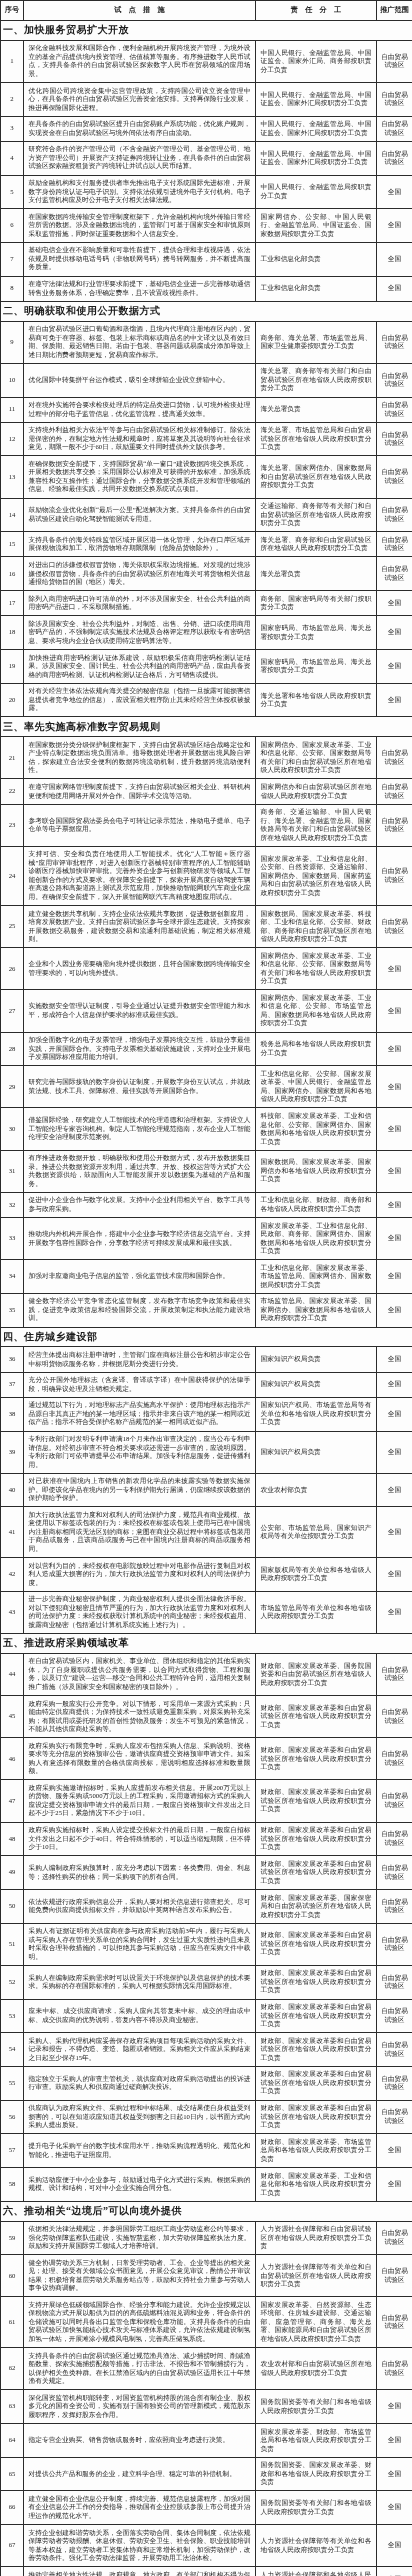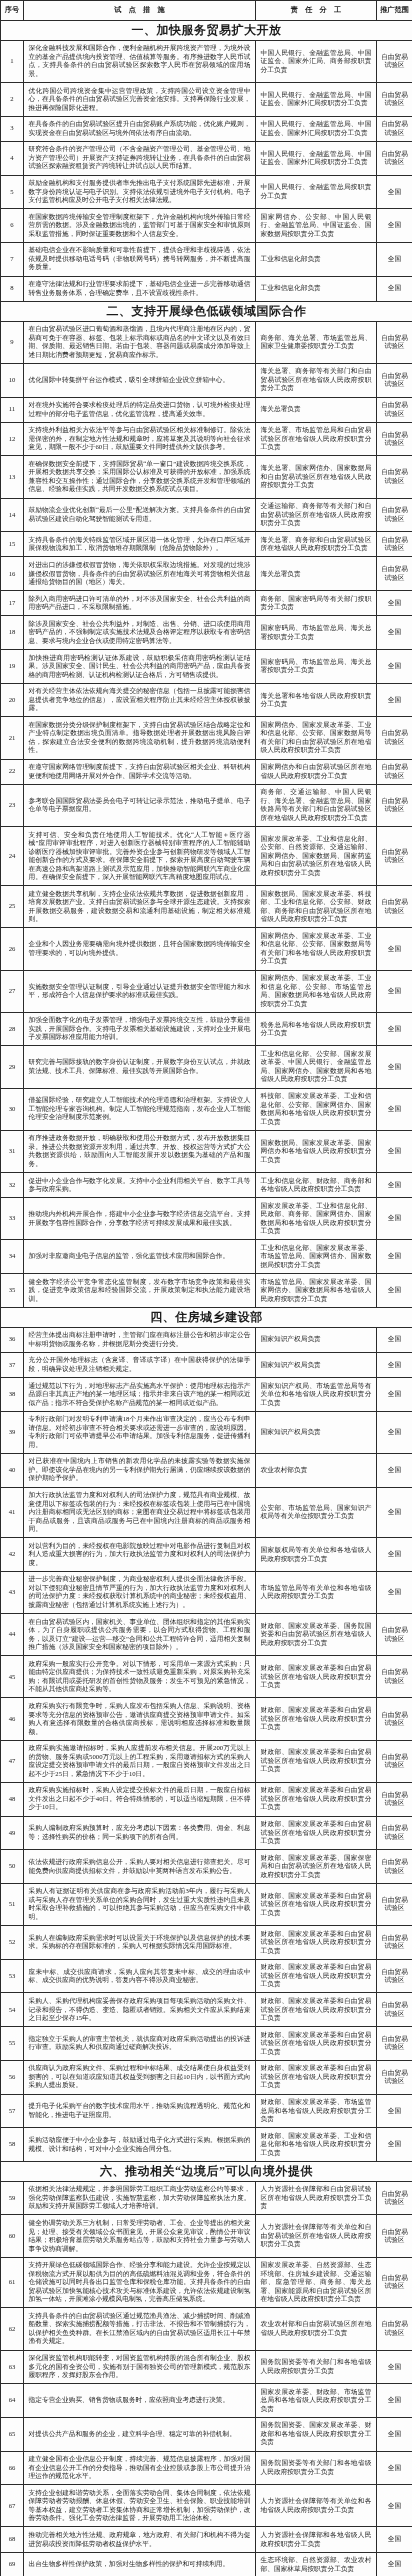"一、加快服务贸易扩大开放" td.section-title { font-size: 12px -> 10px; text-align: center -> left }
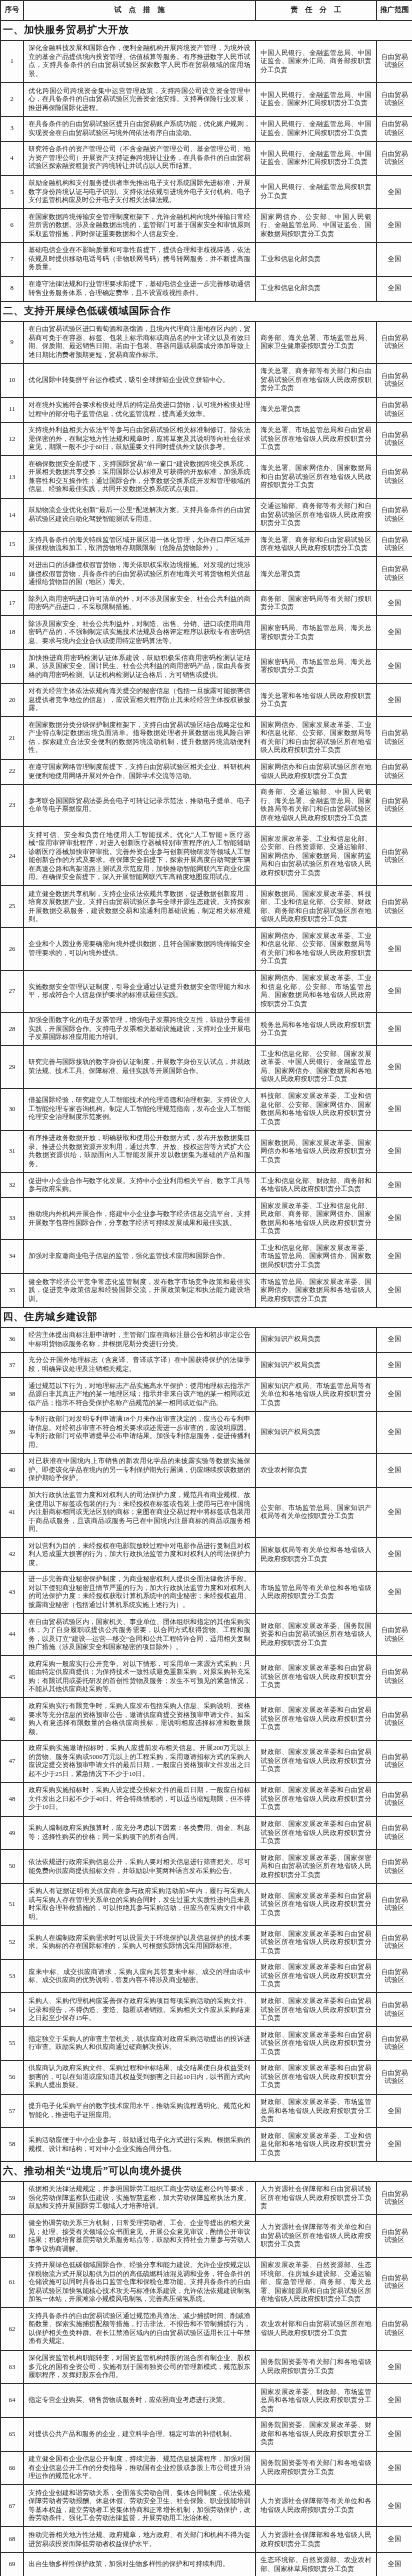"二、支持开展绿色低碳领域国际合作" td.section-title { text: 支持开展绿色低碳领域国际合作 -> 明确获取和使用公开数据方式 }
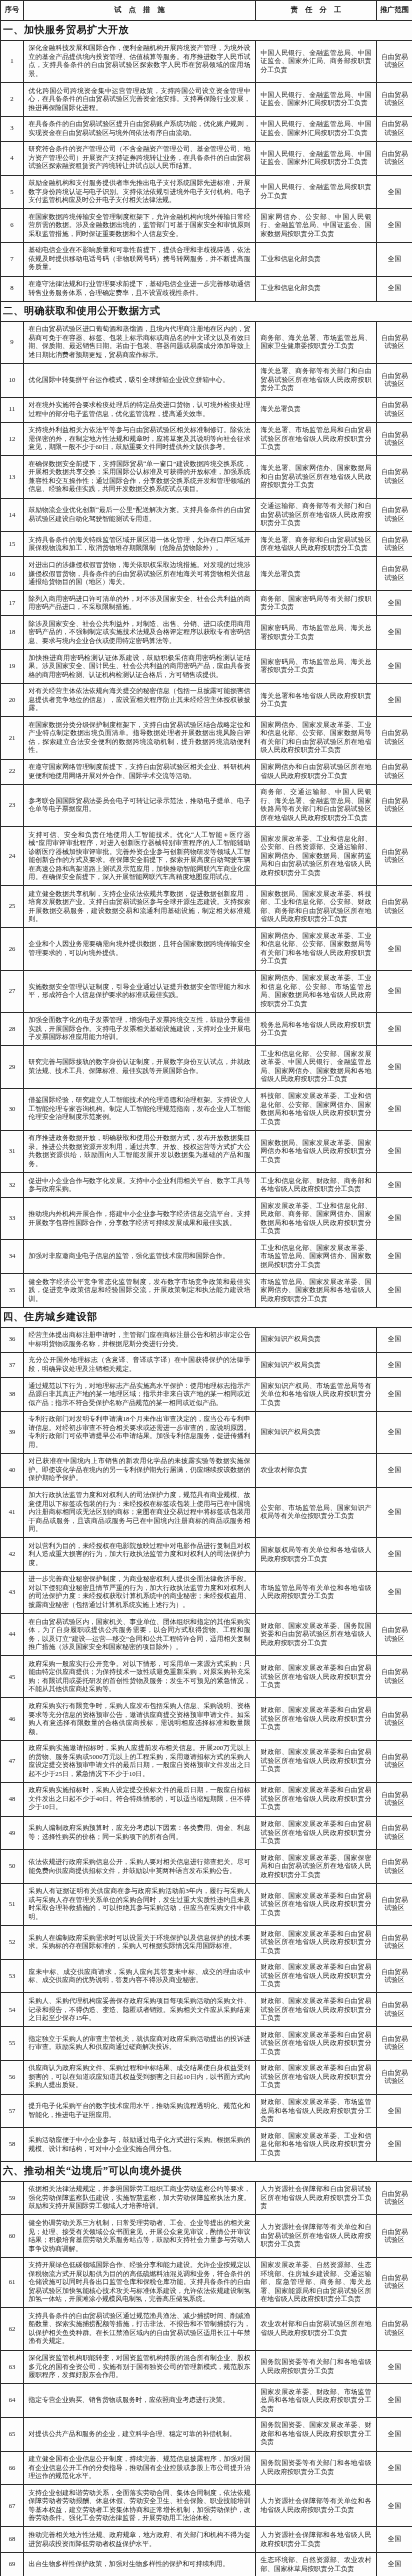"三、率先实施高标准数字贸易规则" tr { html: none -> <tr> <td>三、率先实施高标准数字贸易规则</td> </tr> }
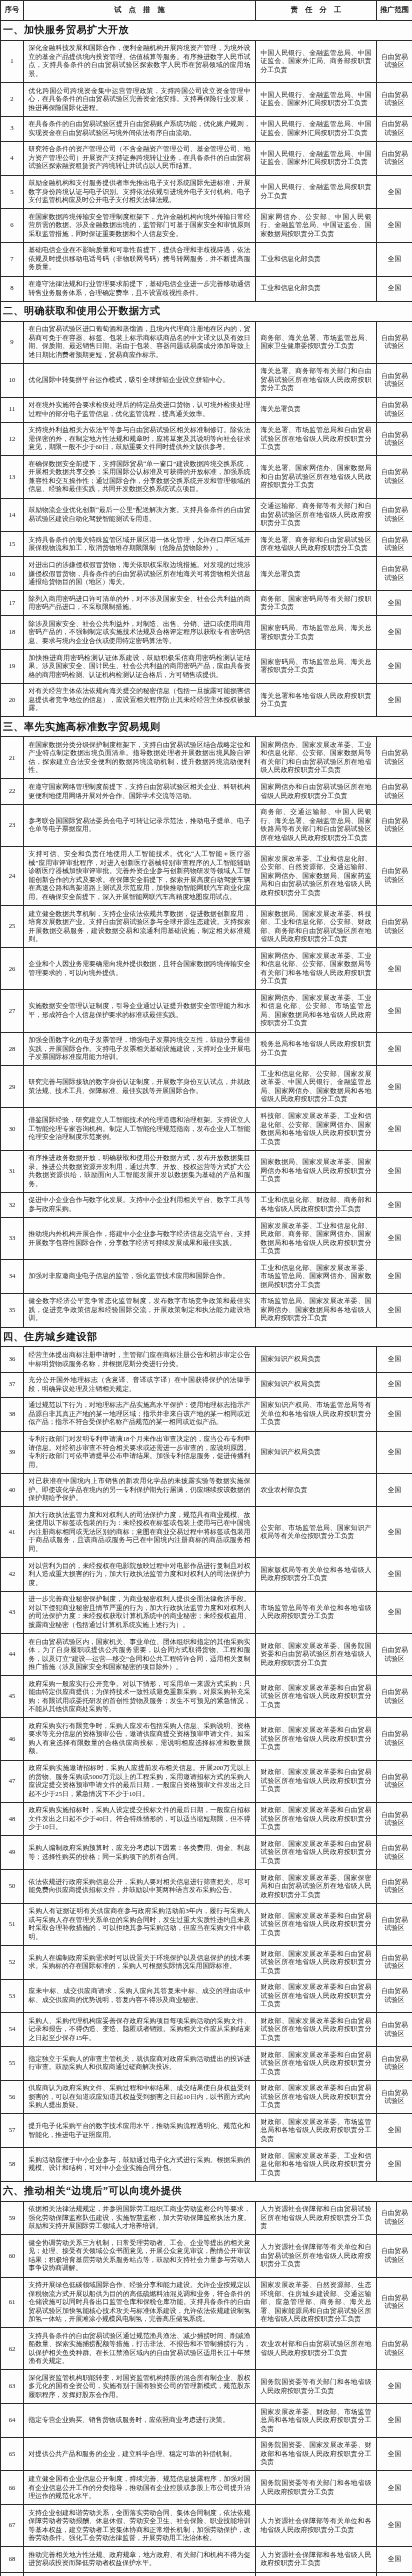"五、推进政府采购领域改革" tr { html: none -> <tr> <td>五、推进政府采购领域改革</td> </tr> }
